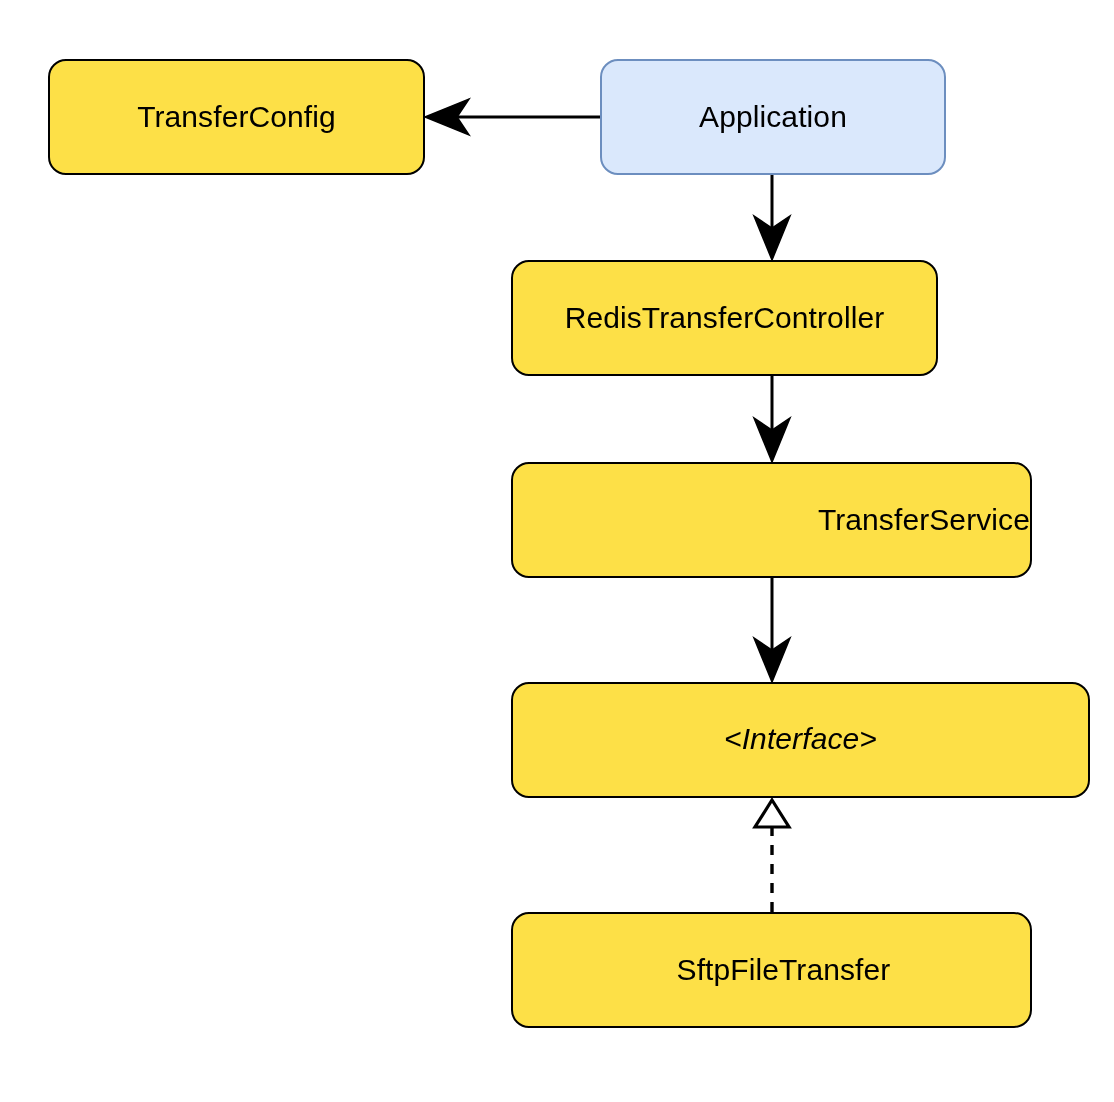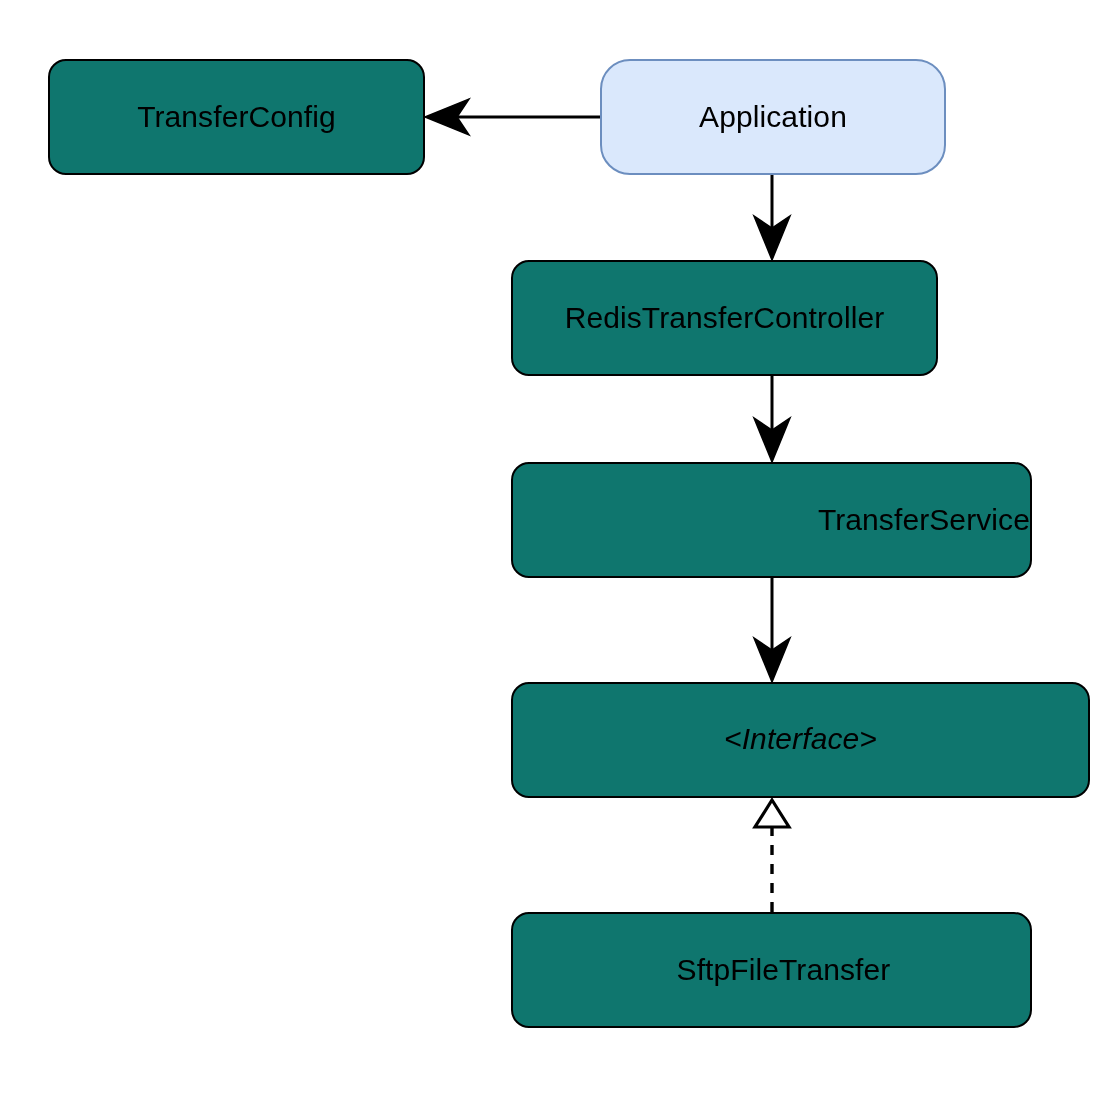"TransferConfig" .node { background: #0f766e -> #fde047 }
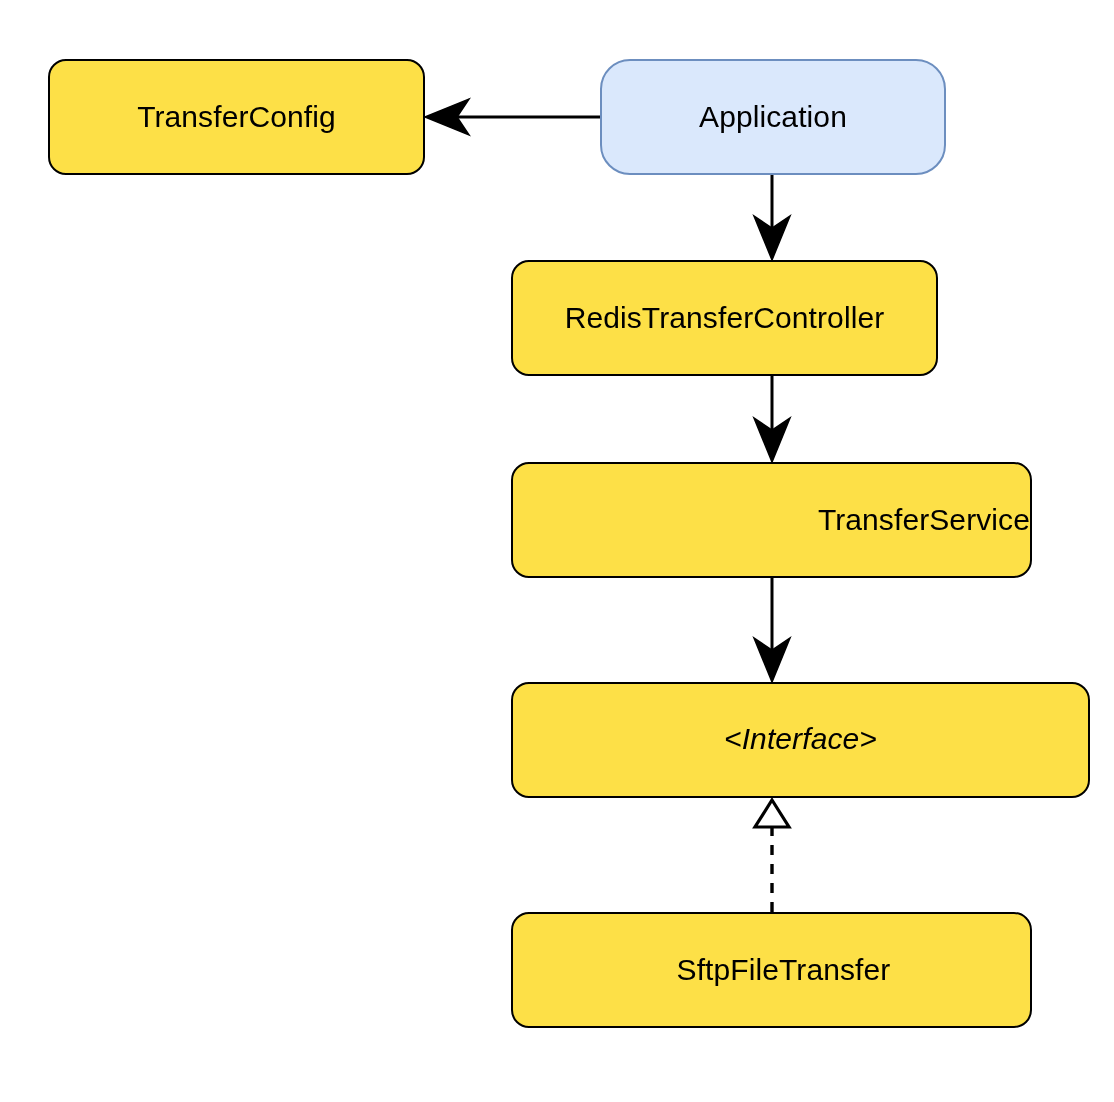"Application" div.node { border-radius: 30px -> none }
